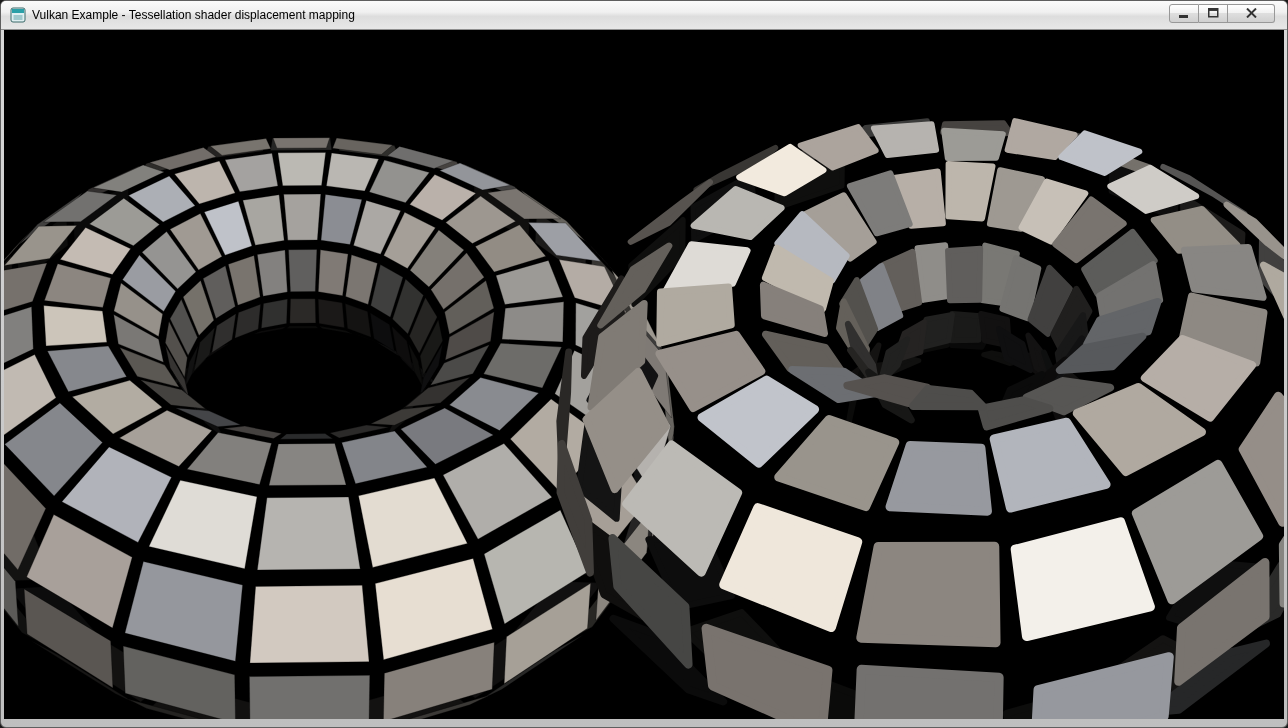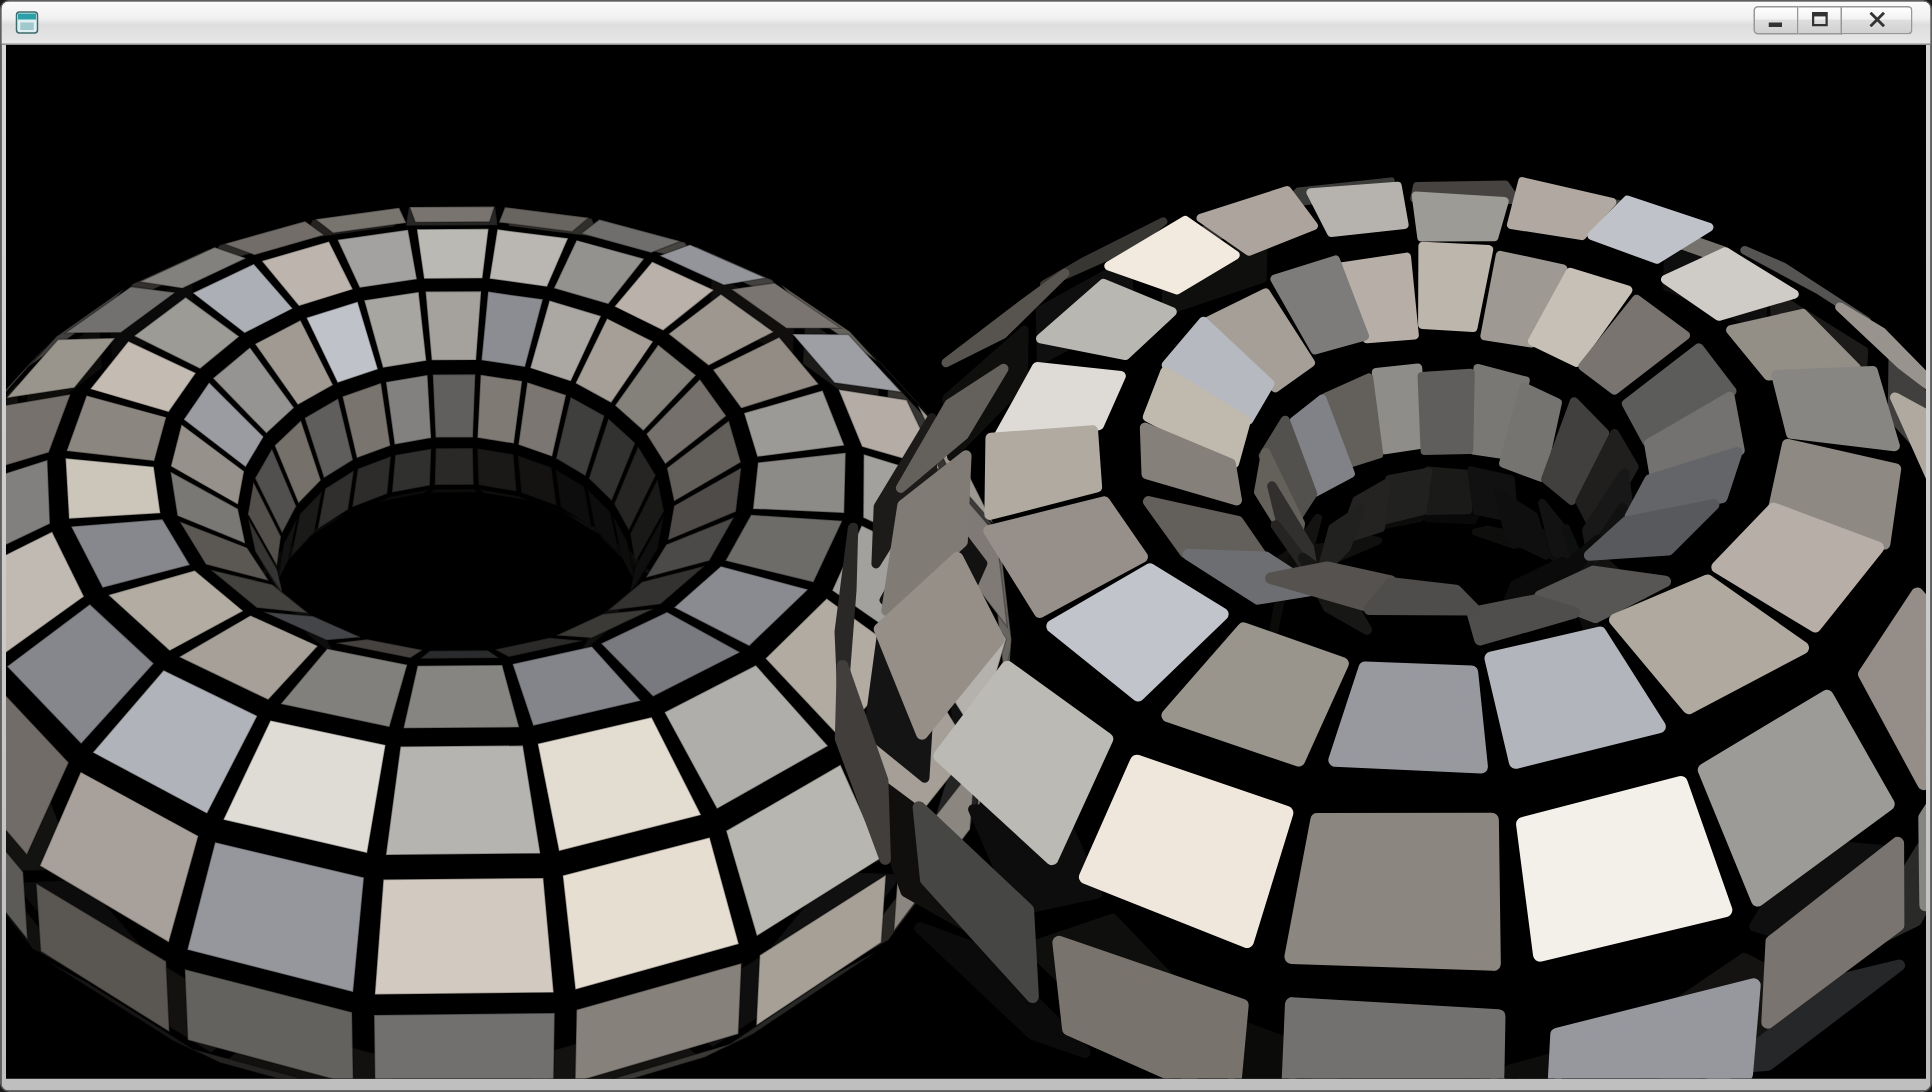"Vulkan Example - Tessellation shader" span.title-text { html: none -> <span>Vulkan Example - Tessellation shader displacement mapping</span> }
